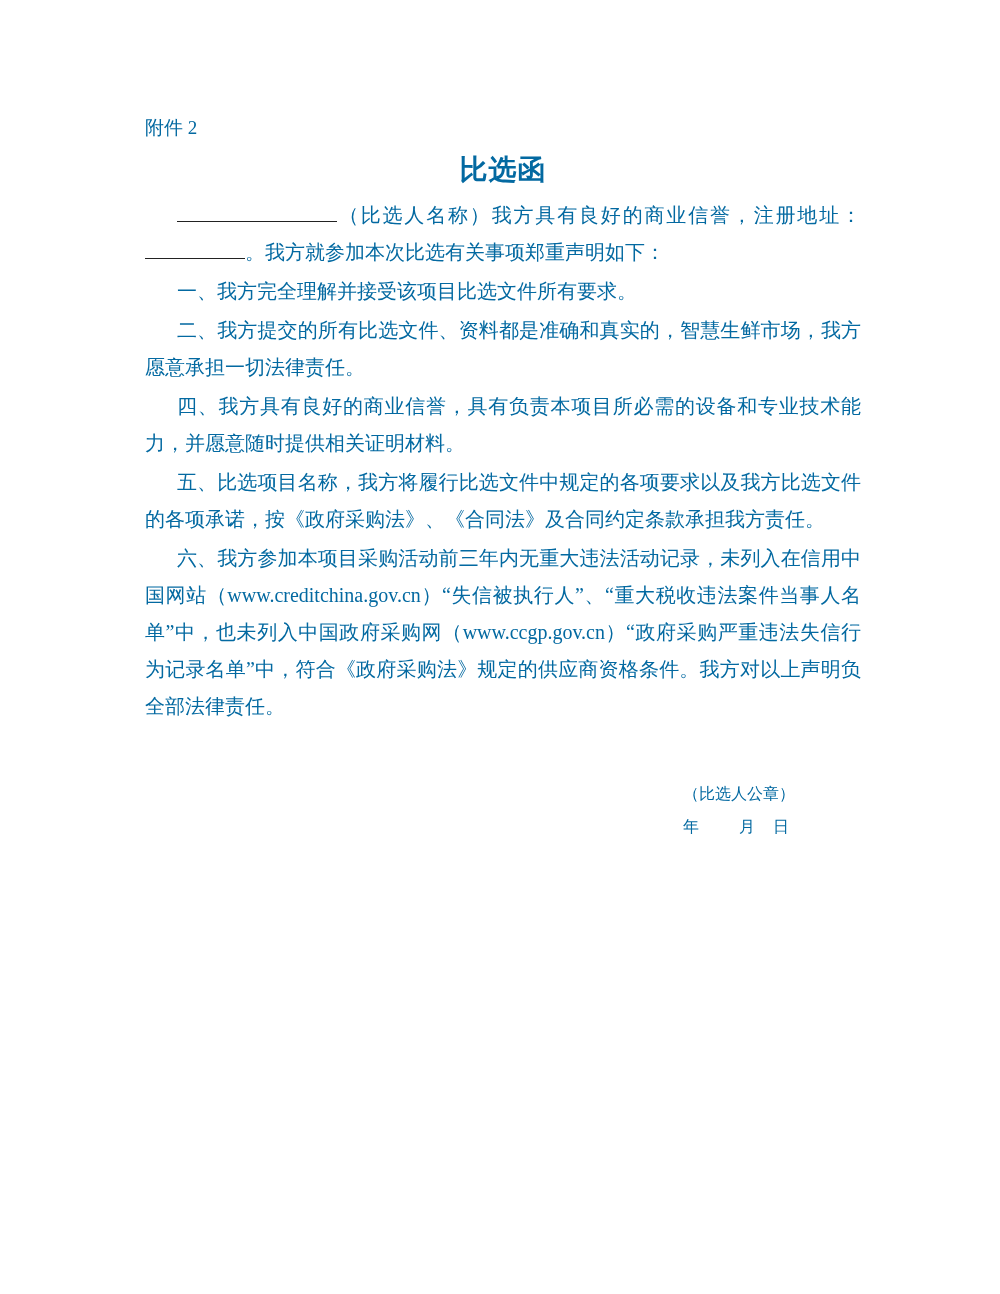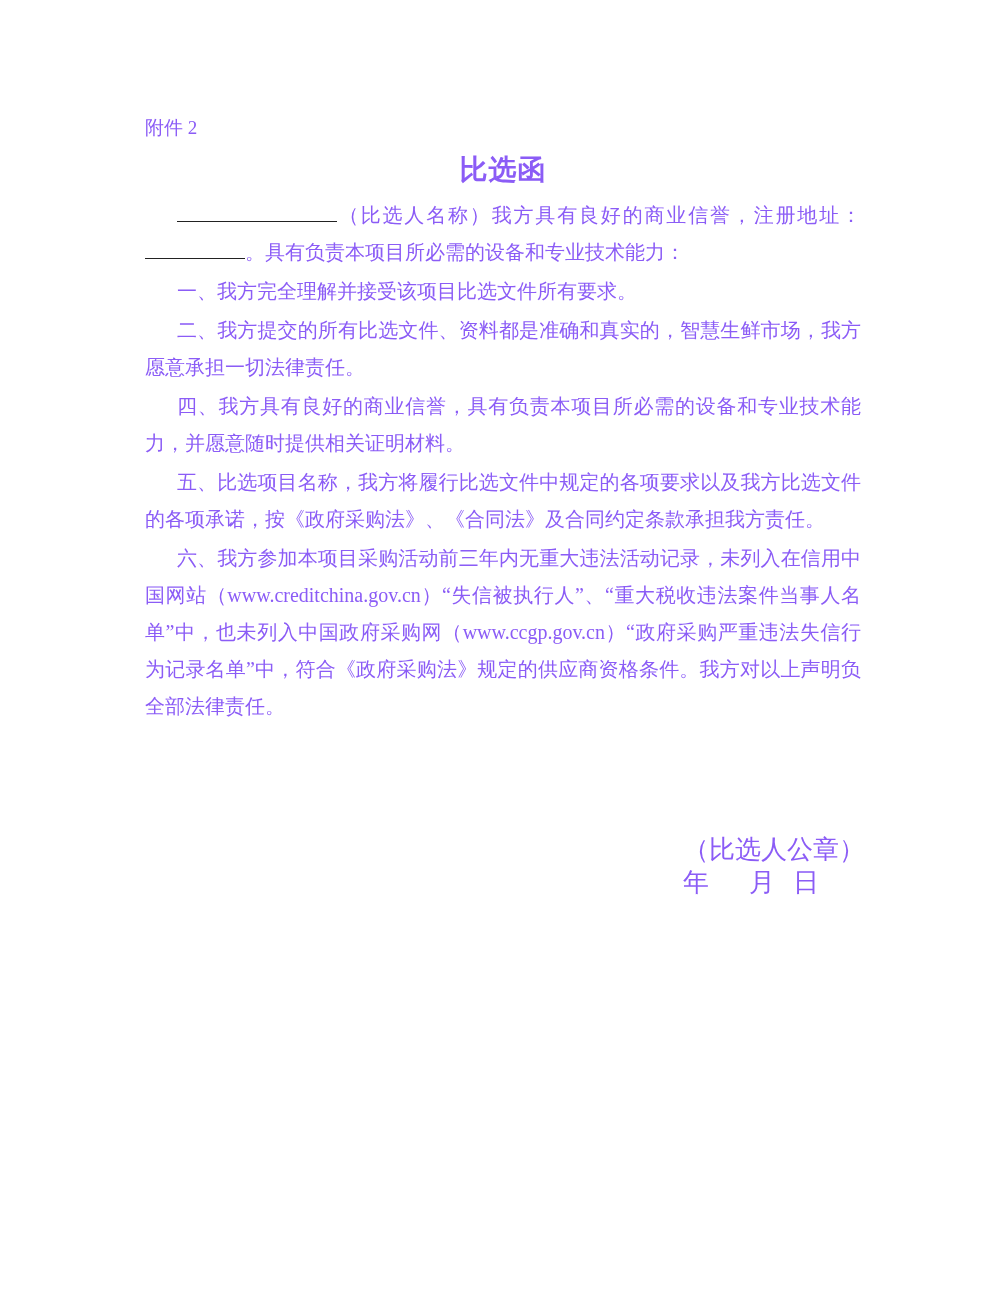"附件 2" .page { color: #8b5cf6 -> #0369a1 }
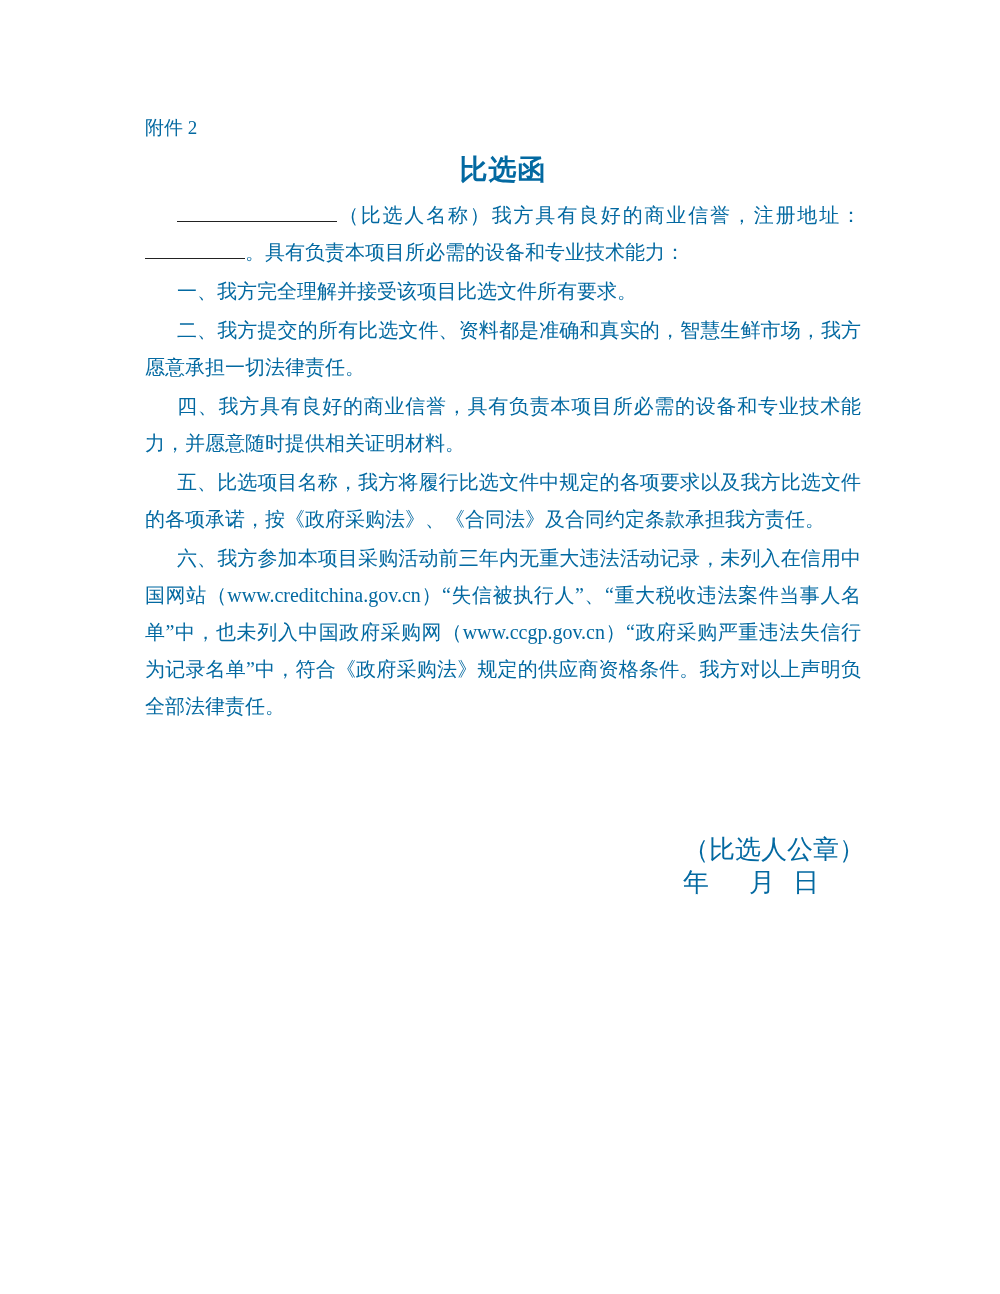"。具有负责本项目所必需的设备和专业技术能力：" span { text: 具有负责本项目所必需的设备和专业技术能力 -> 我方就参加本次比选有关事项郑重声明如下 }
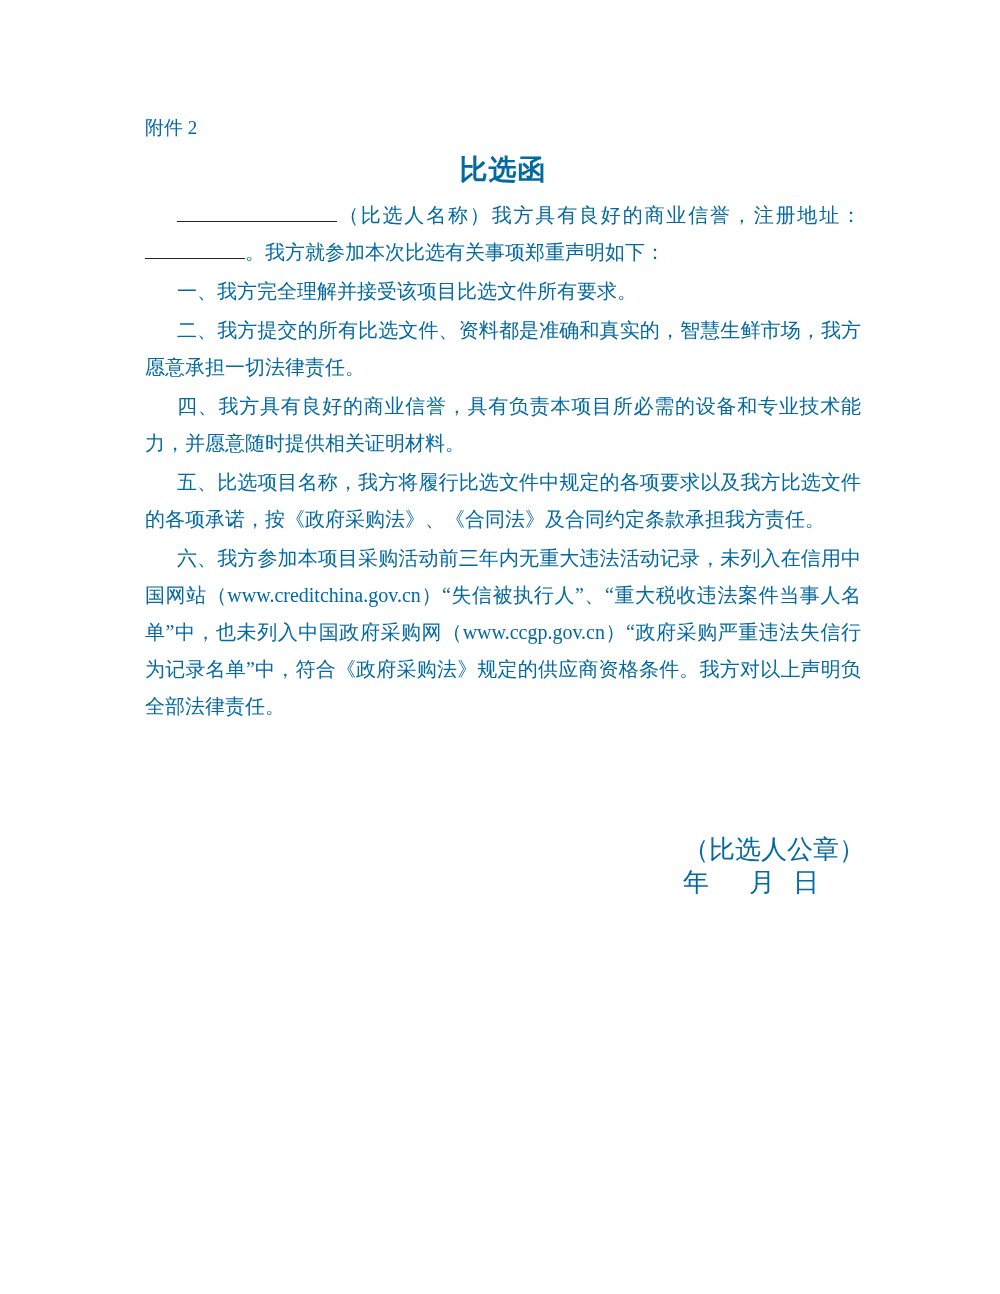"（比选人公章）" .seal-block { font-size: 26px -> 16px; margin-top: 108px -> 52px }
